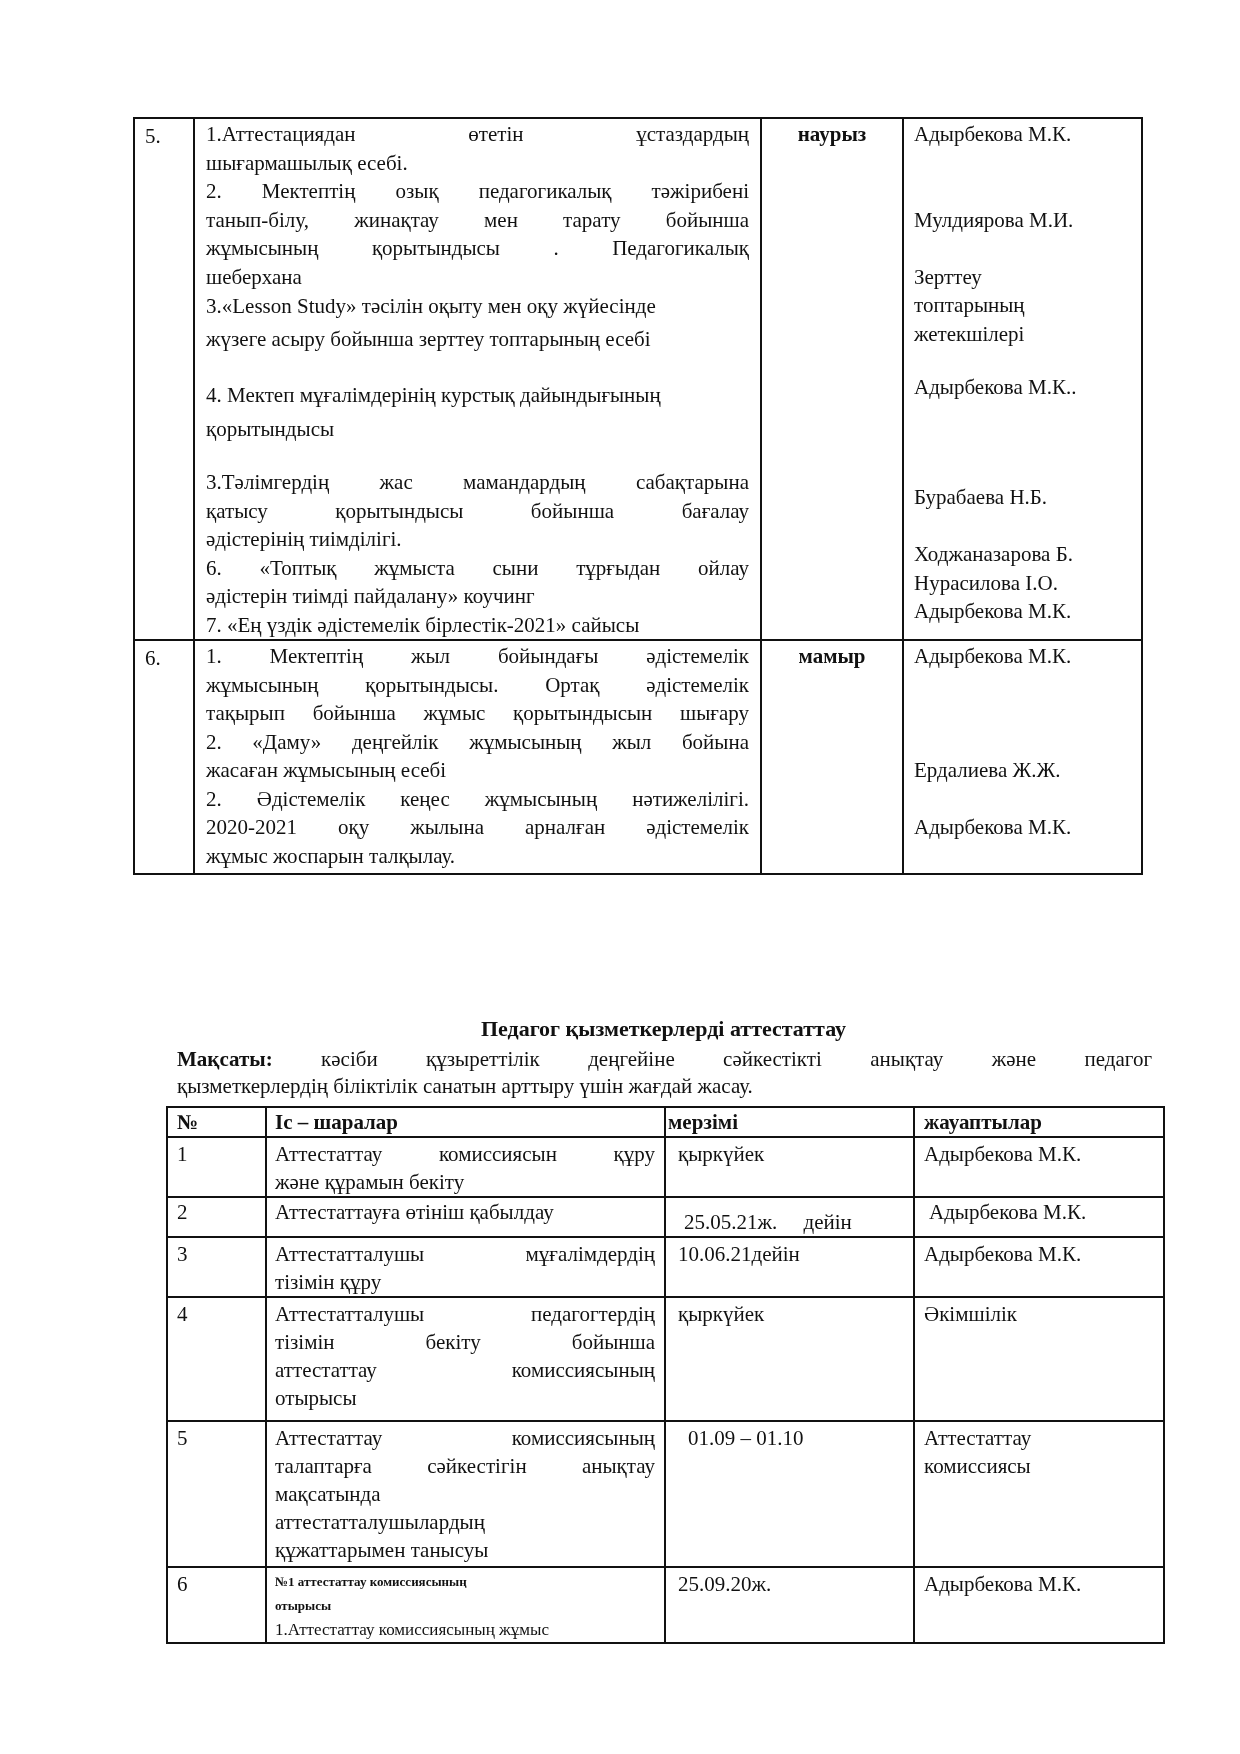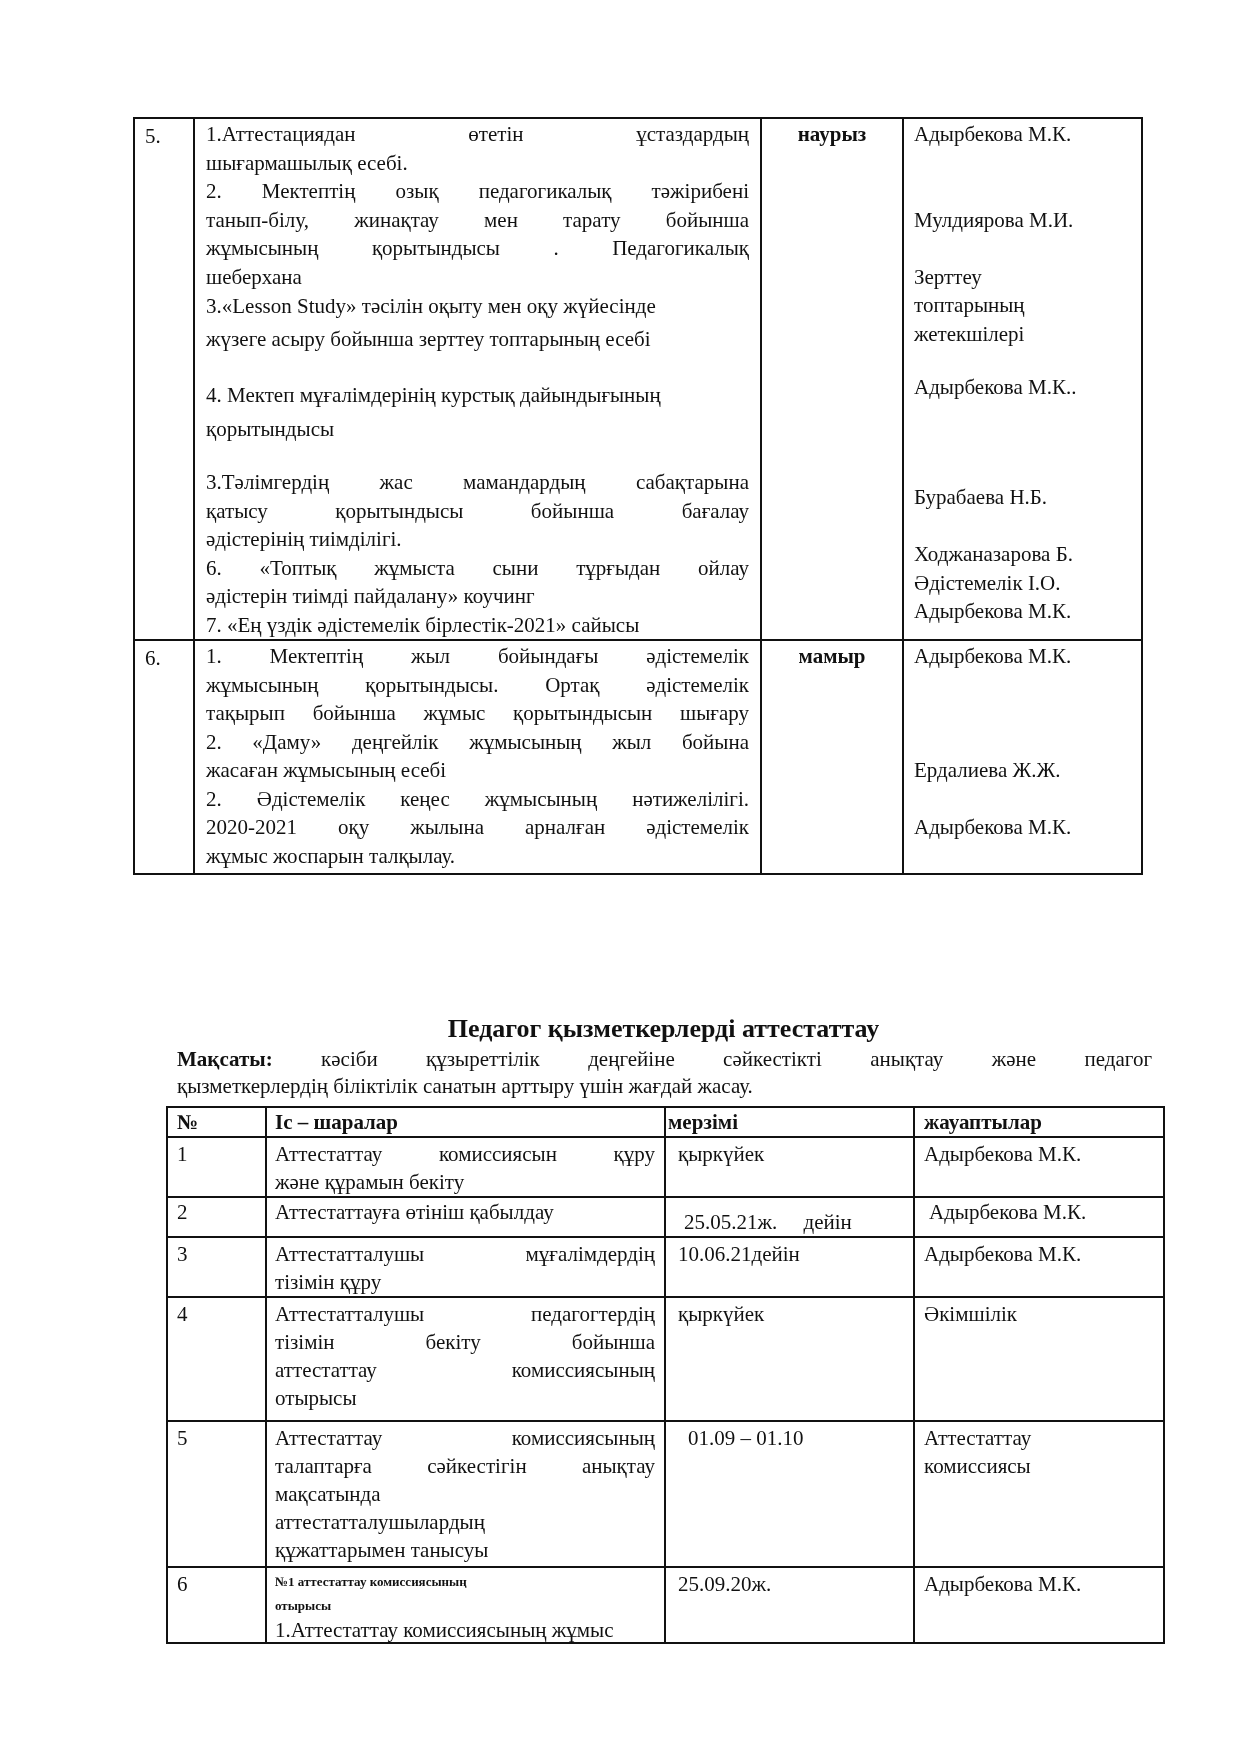"Әдістемелік І.О." span.line { text: Әдістемелік -> Нурасилова }
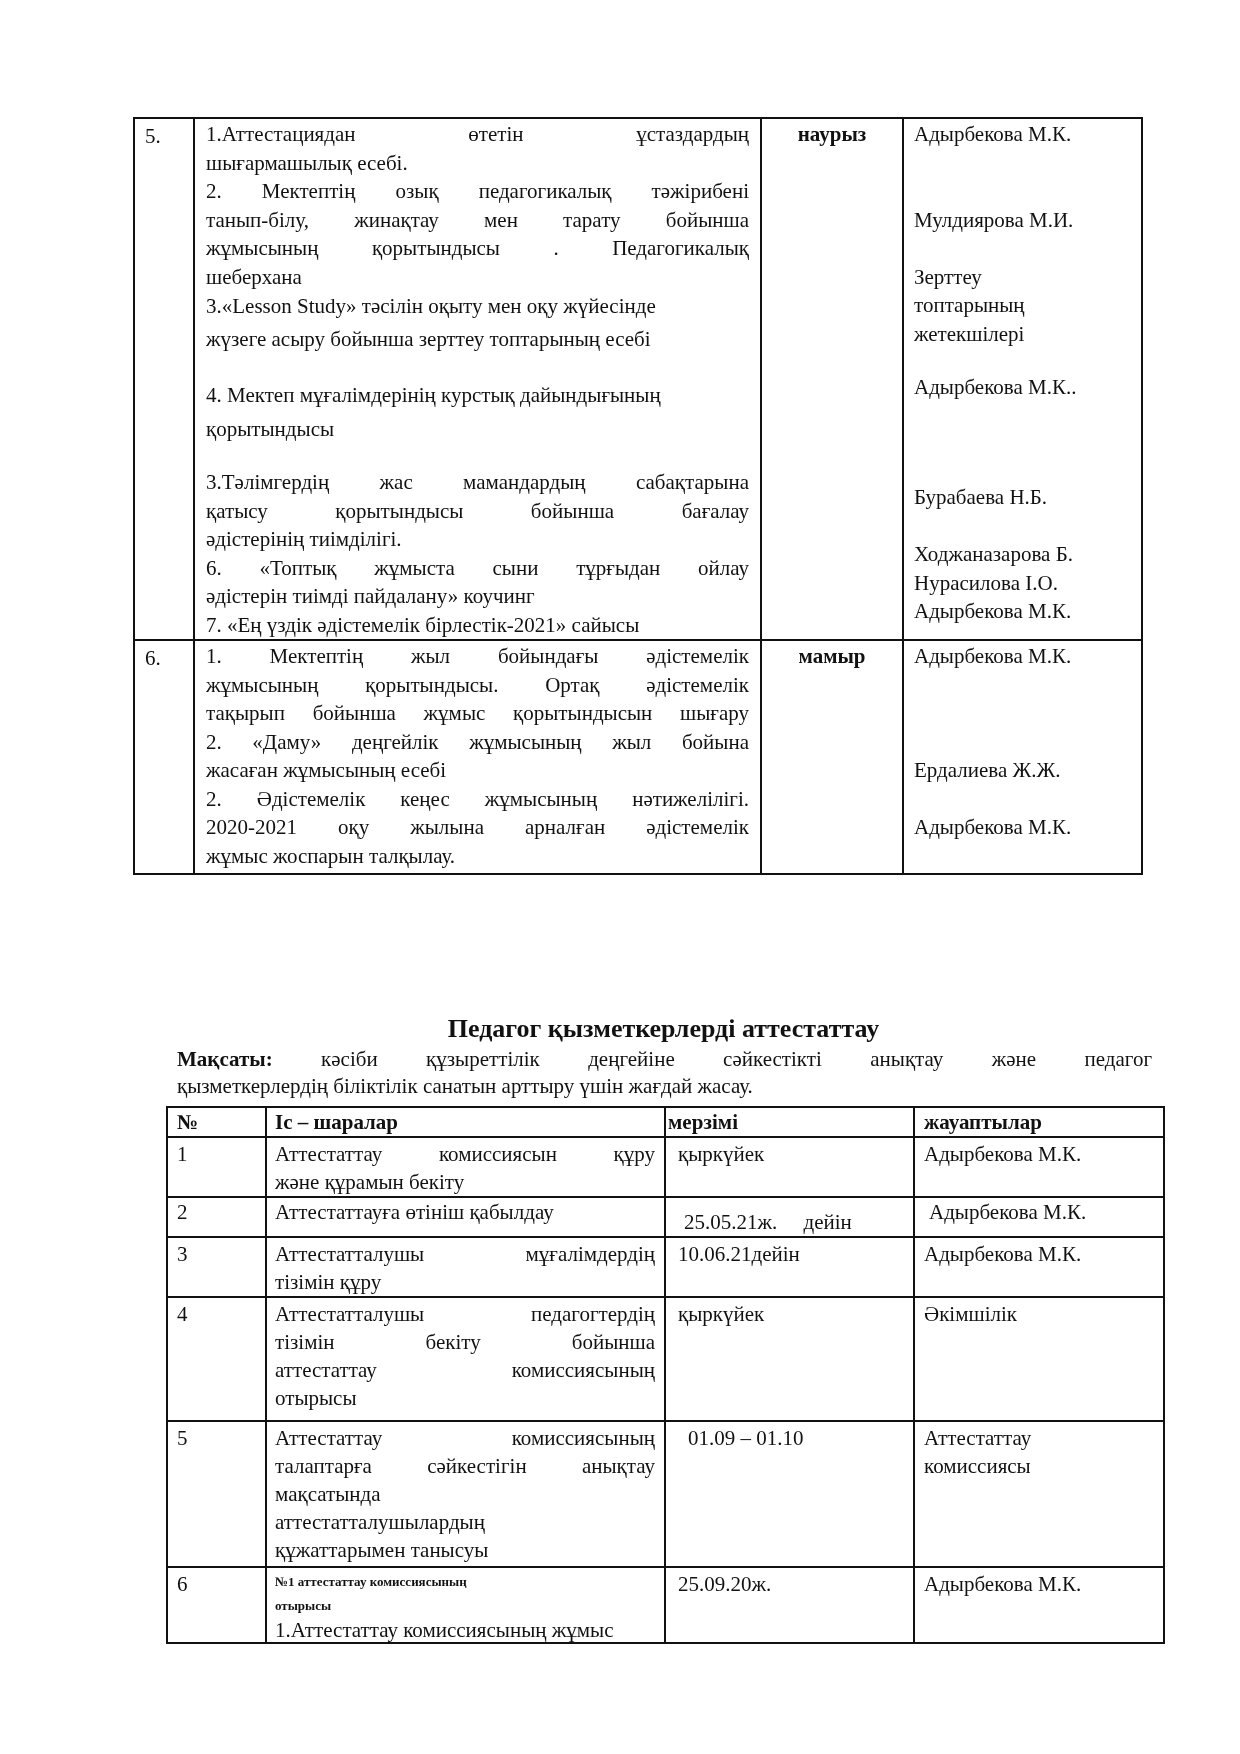"Педагог қызметкерлерді аттестаттау" #title { font-size: 26px -> 22px }
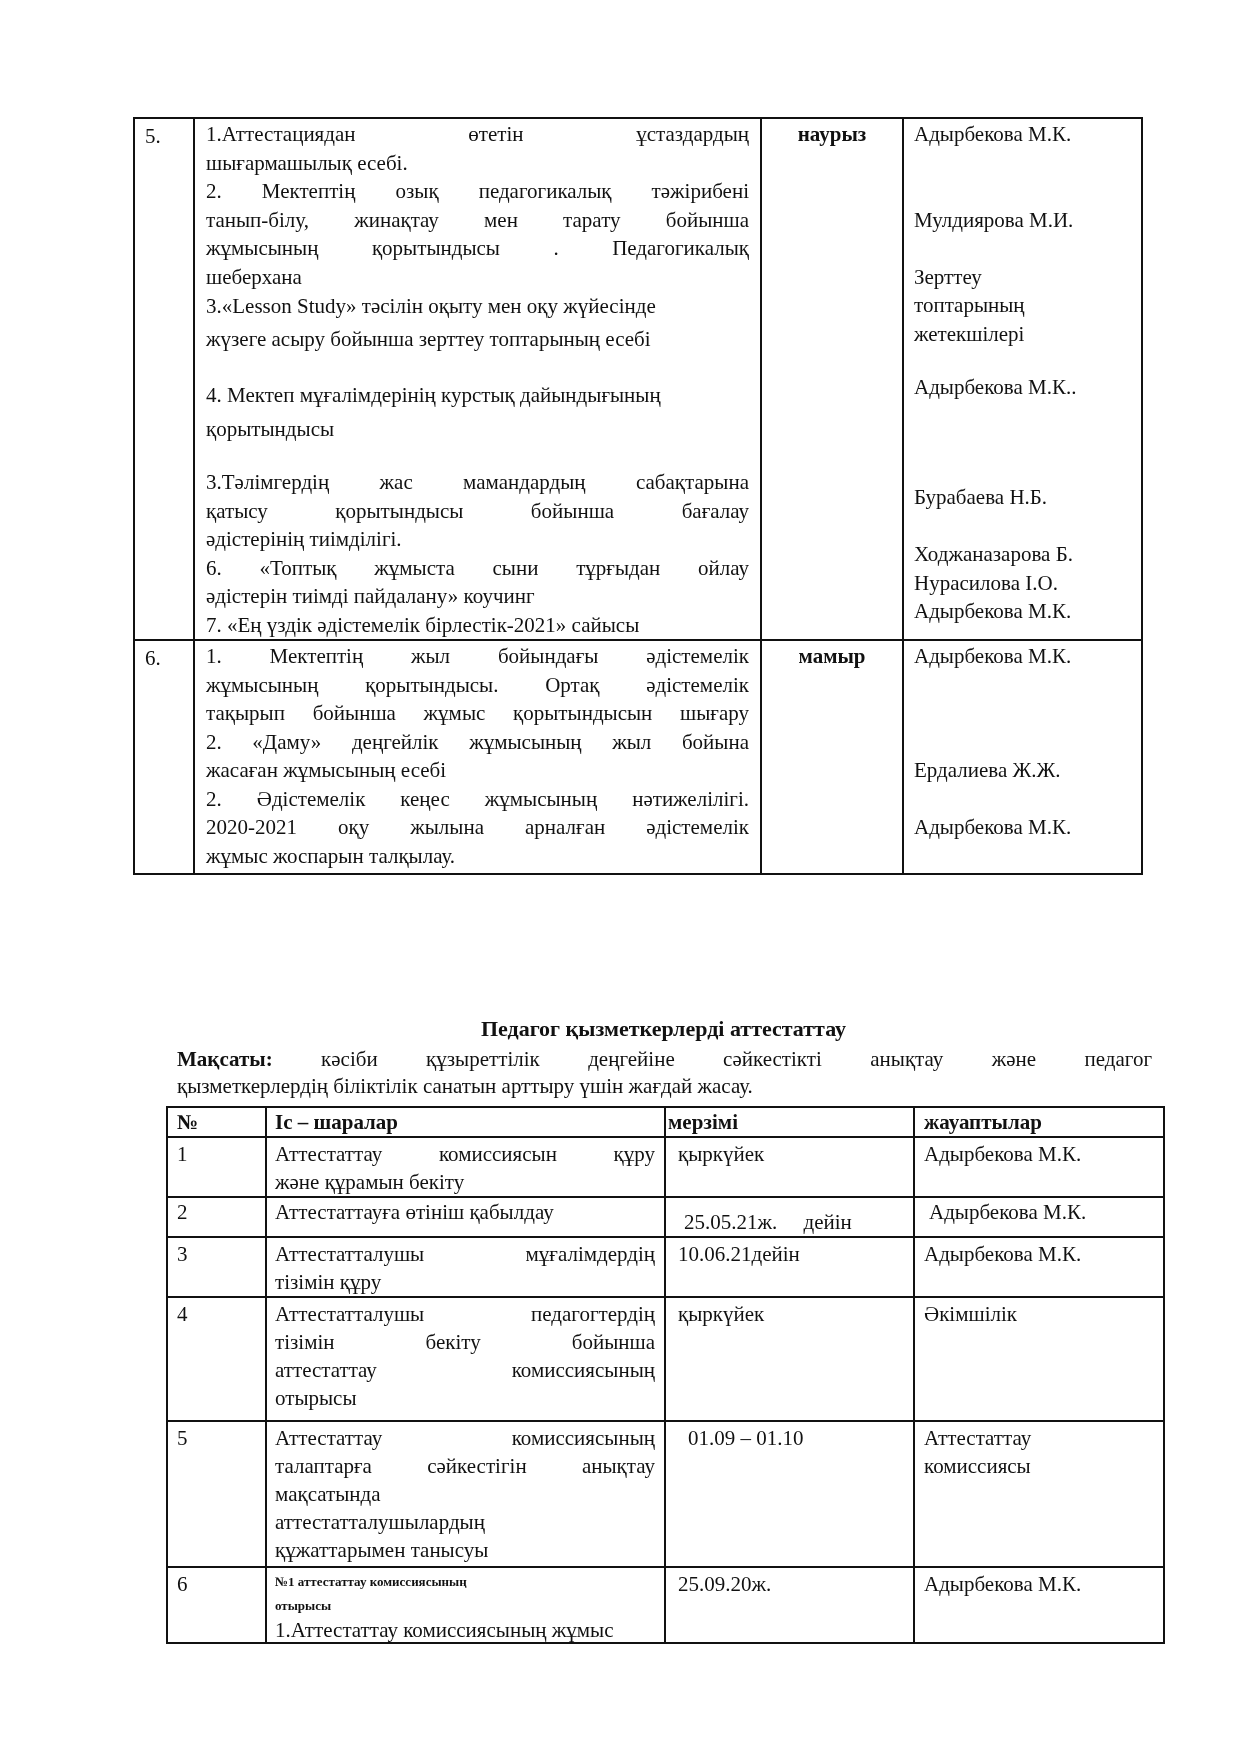"1.Аттестаттау комиссиясының жұмыс" #t2 .sm { font-size: 21px -> 17px }
